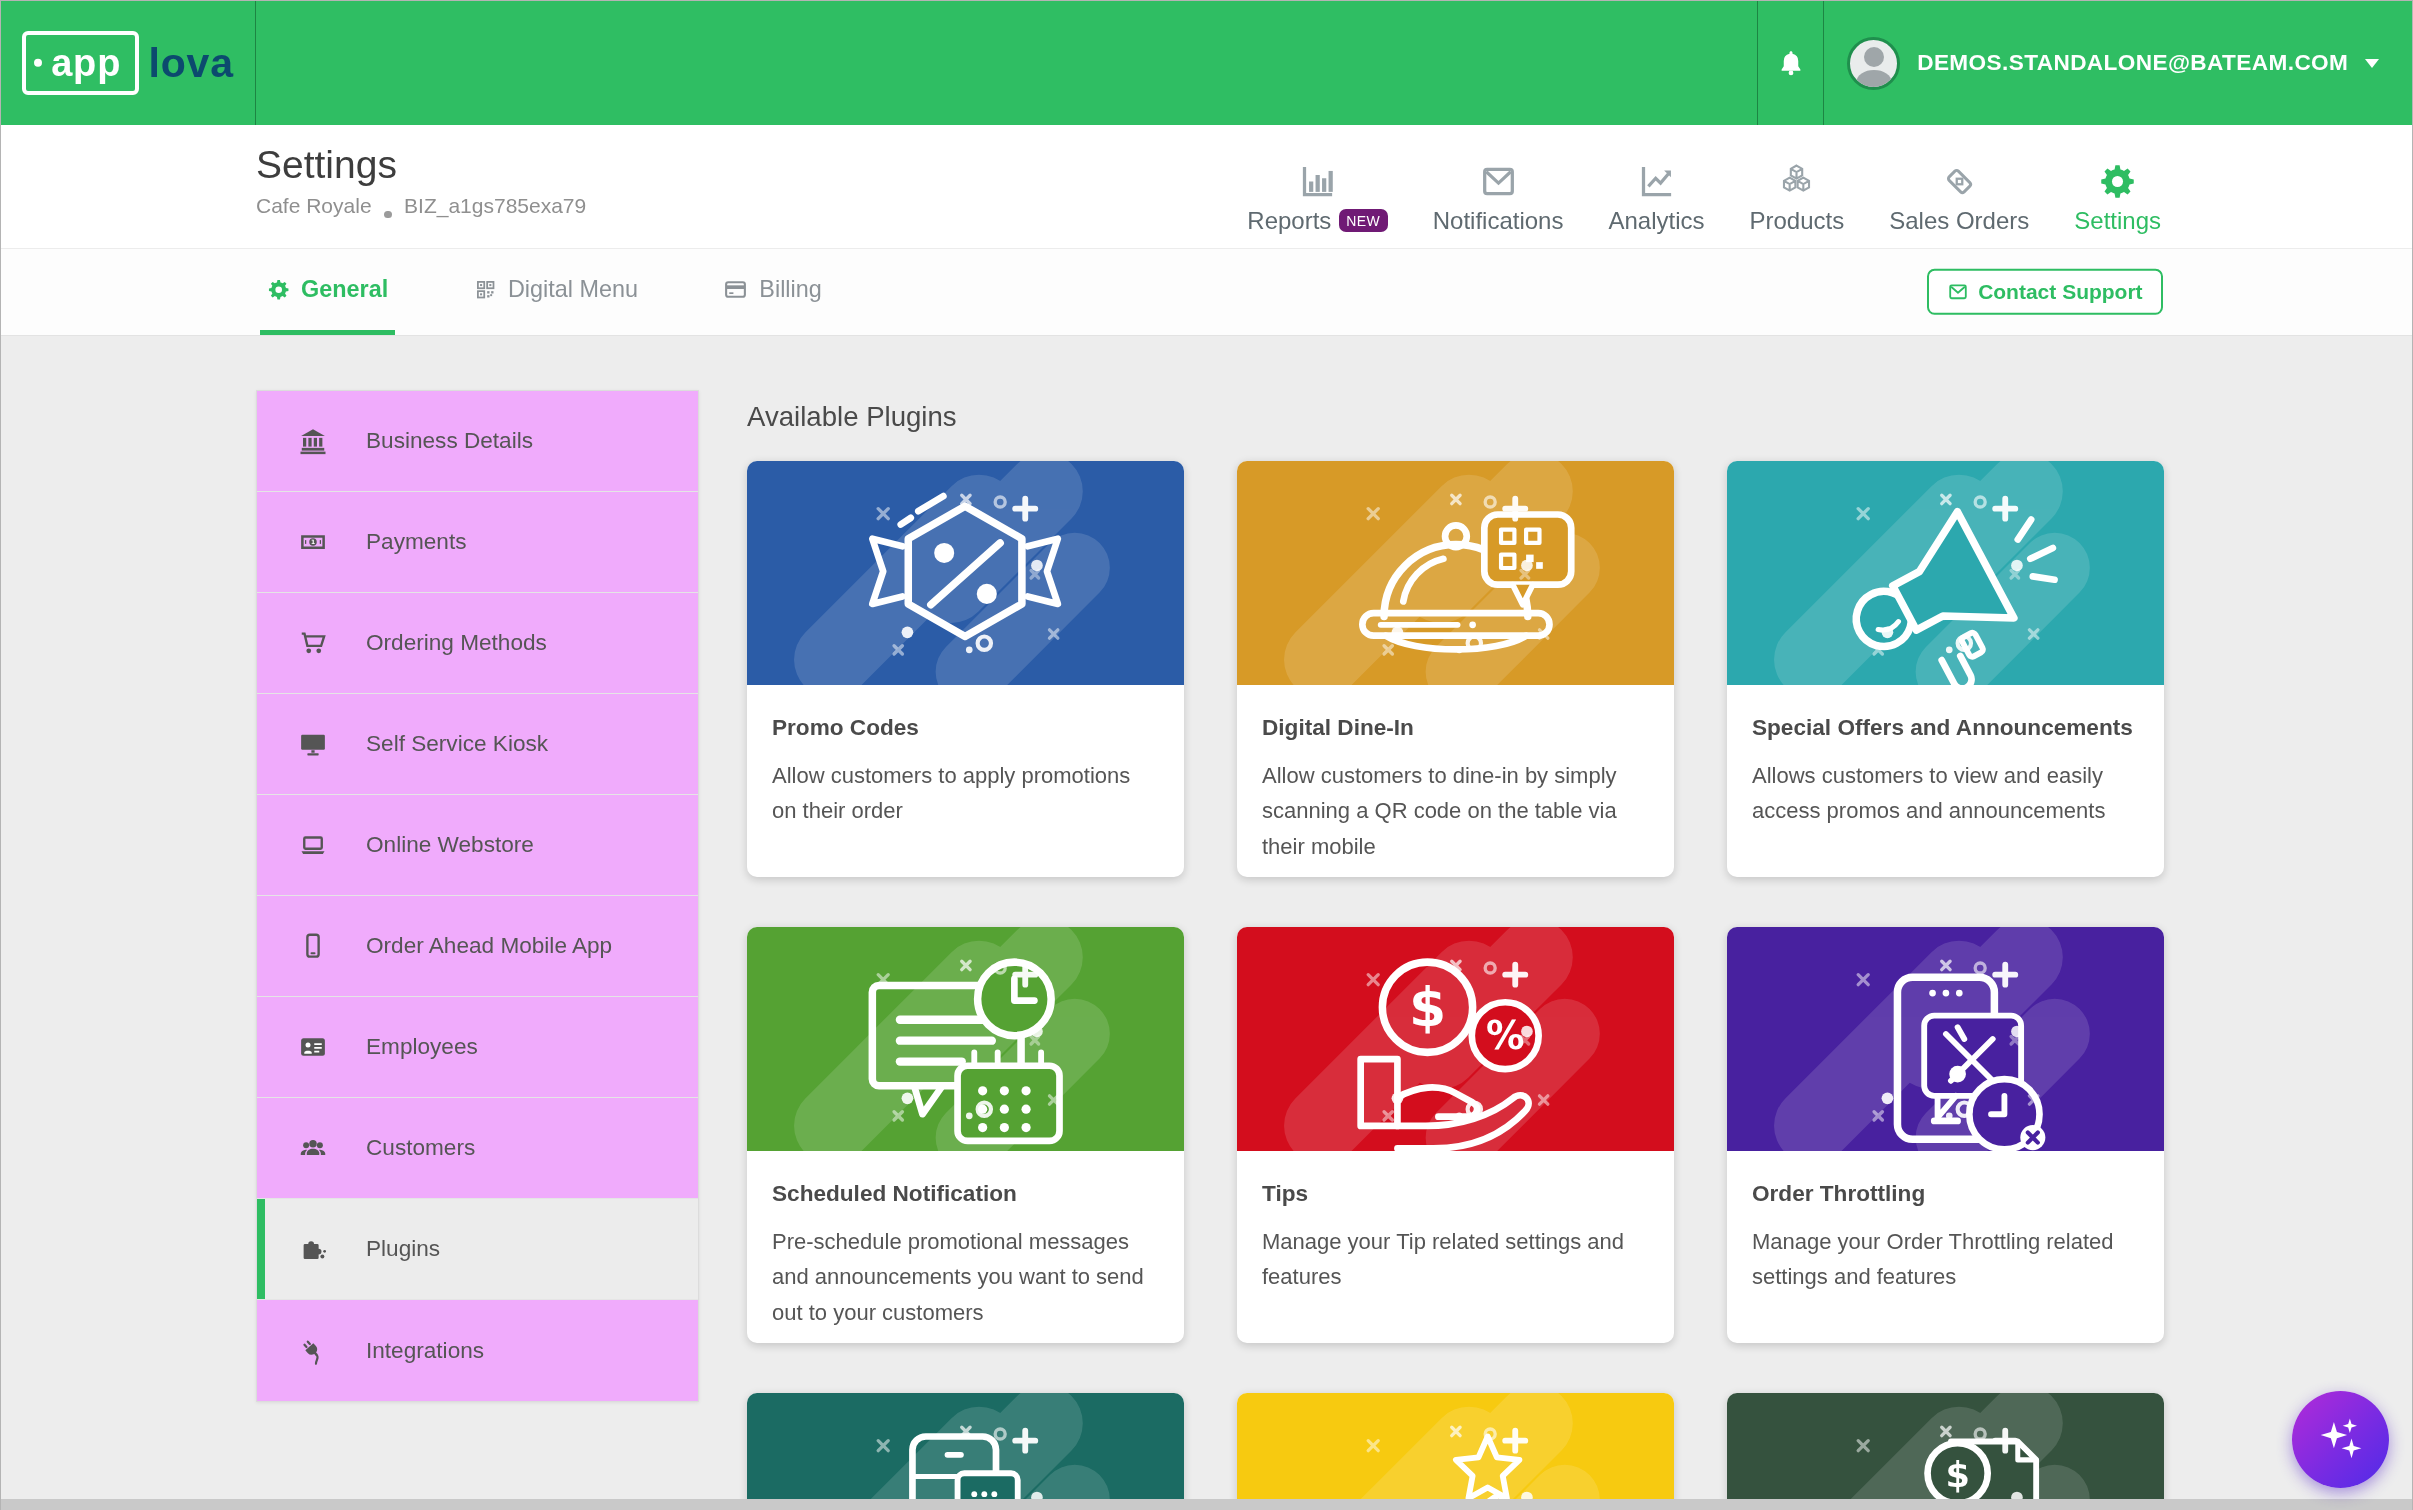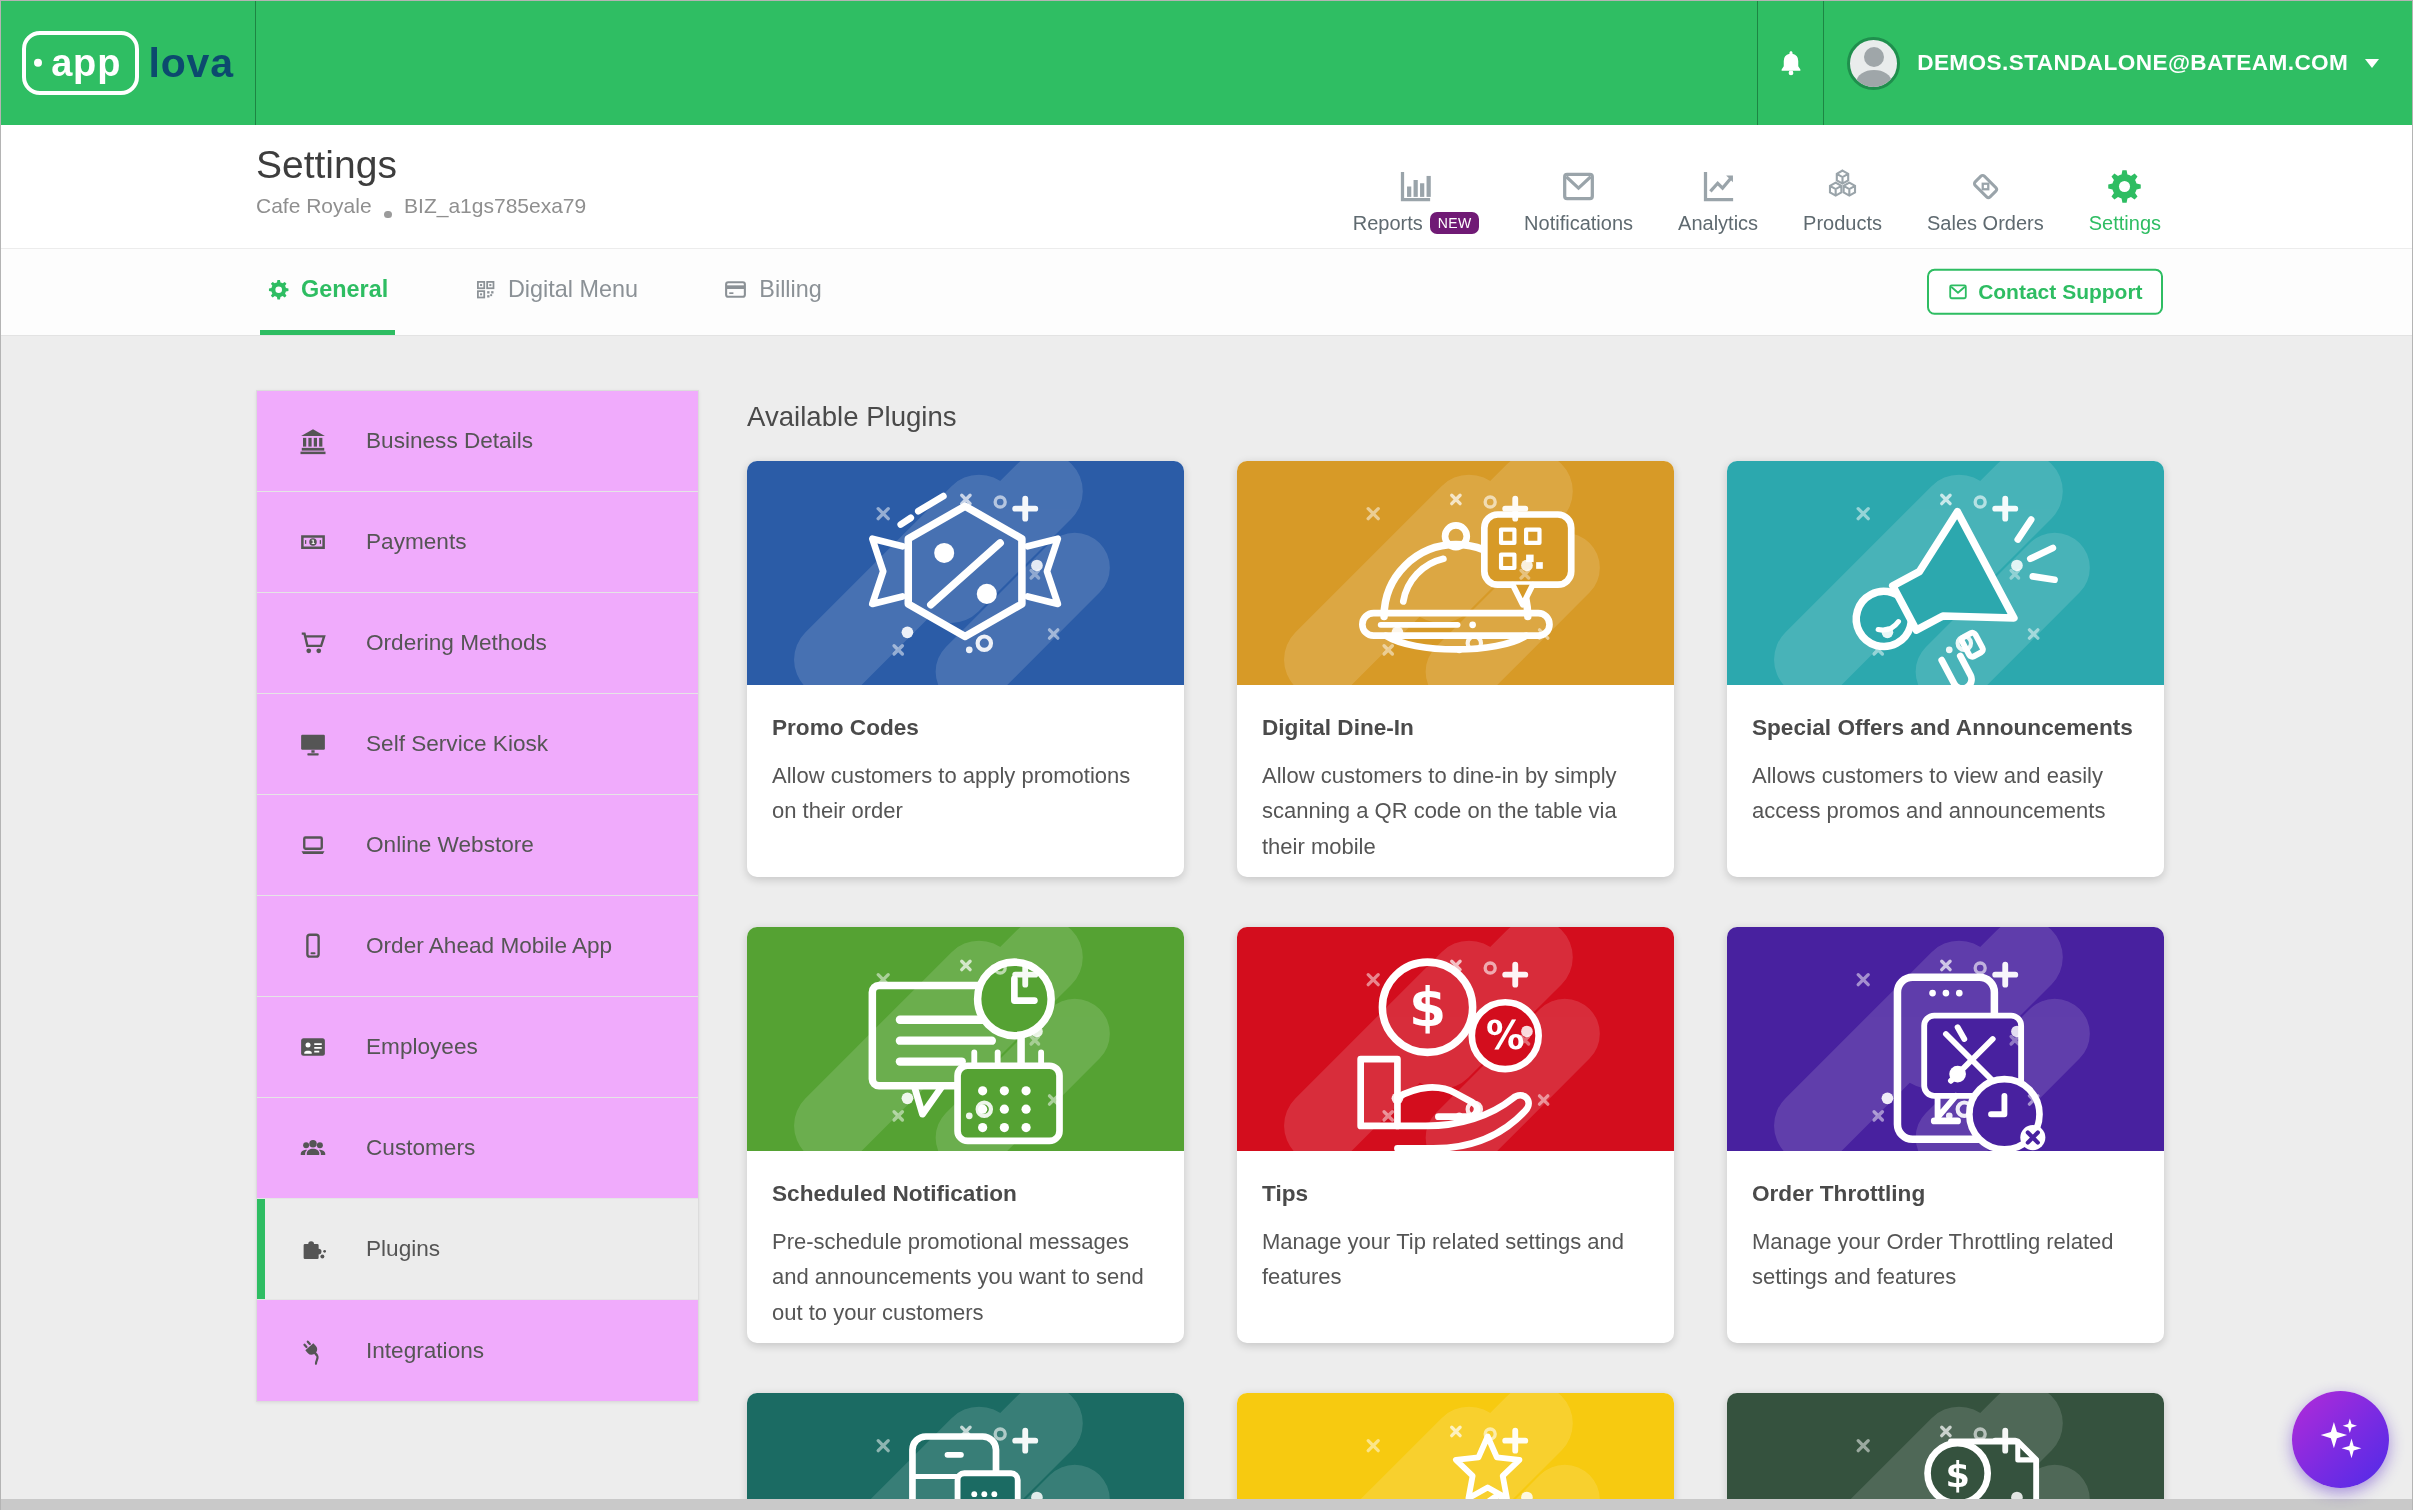"app" .logo-phone { border-radius: 18px -> 6px }
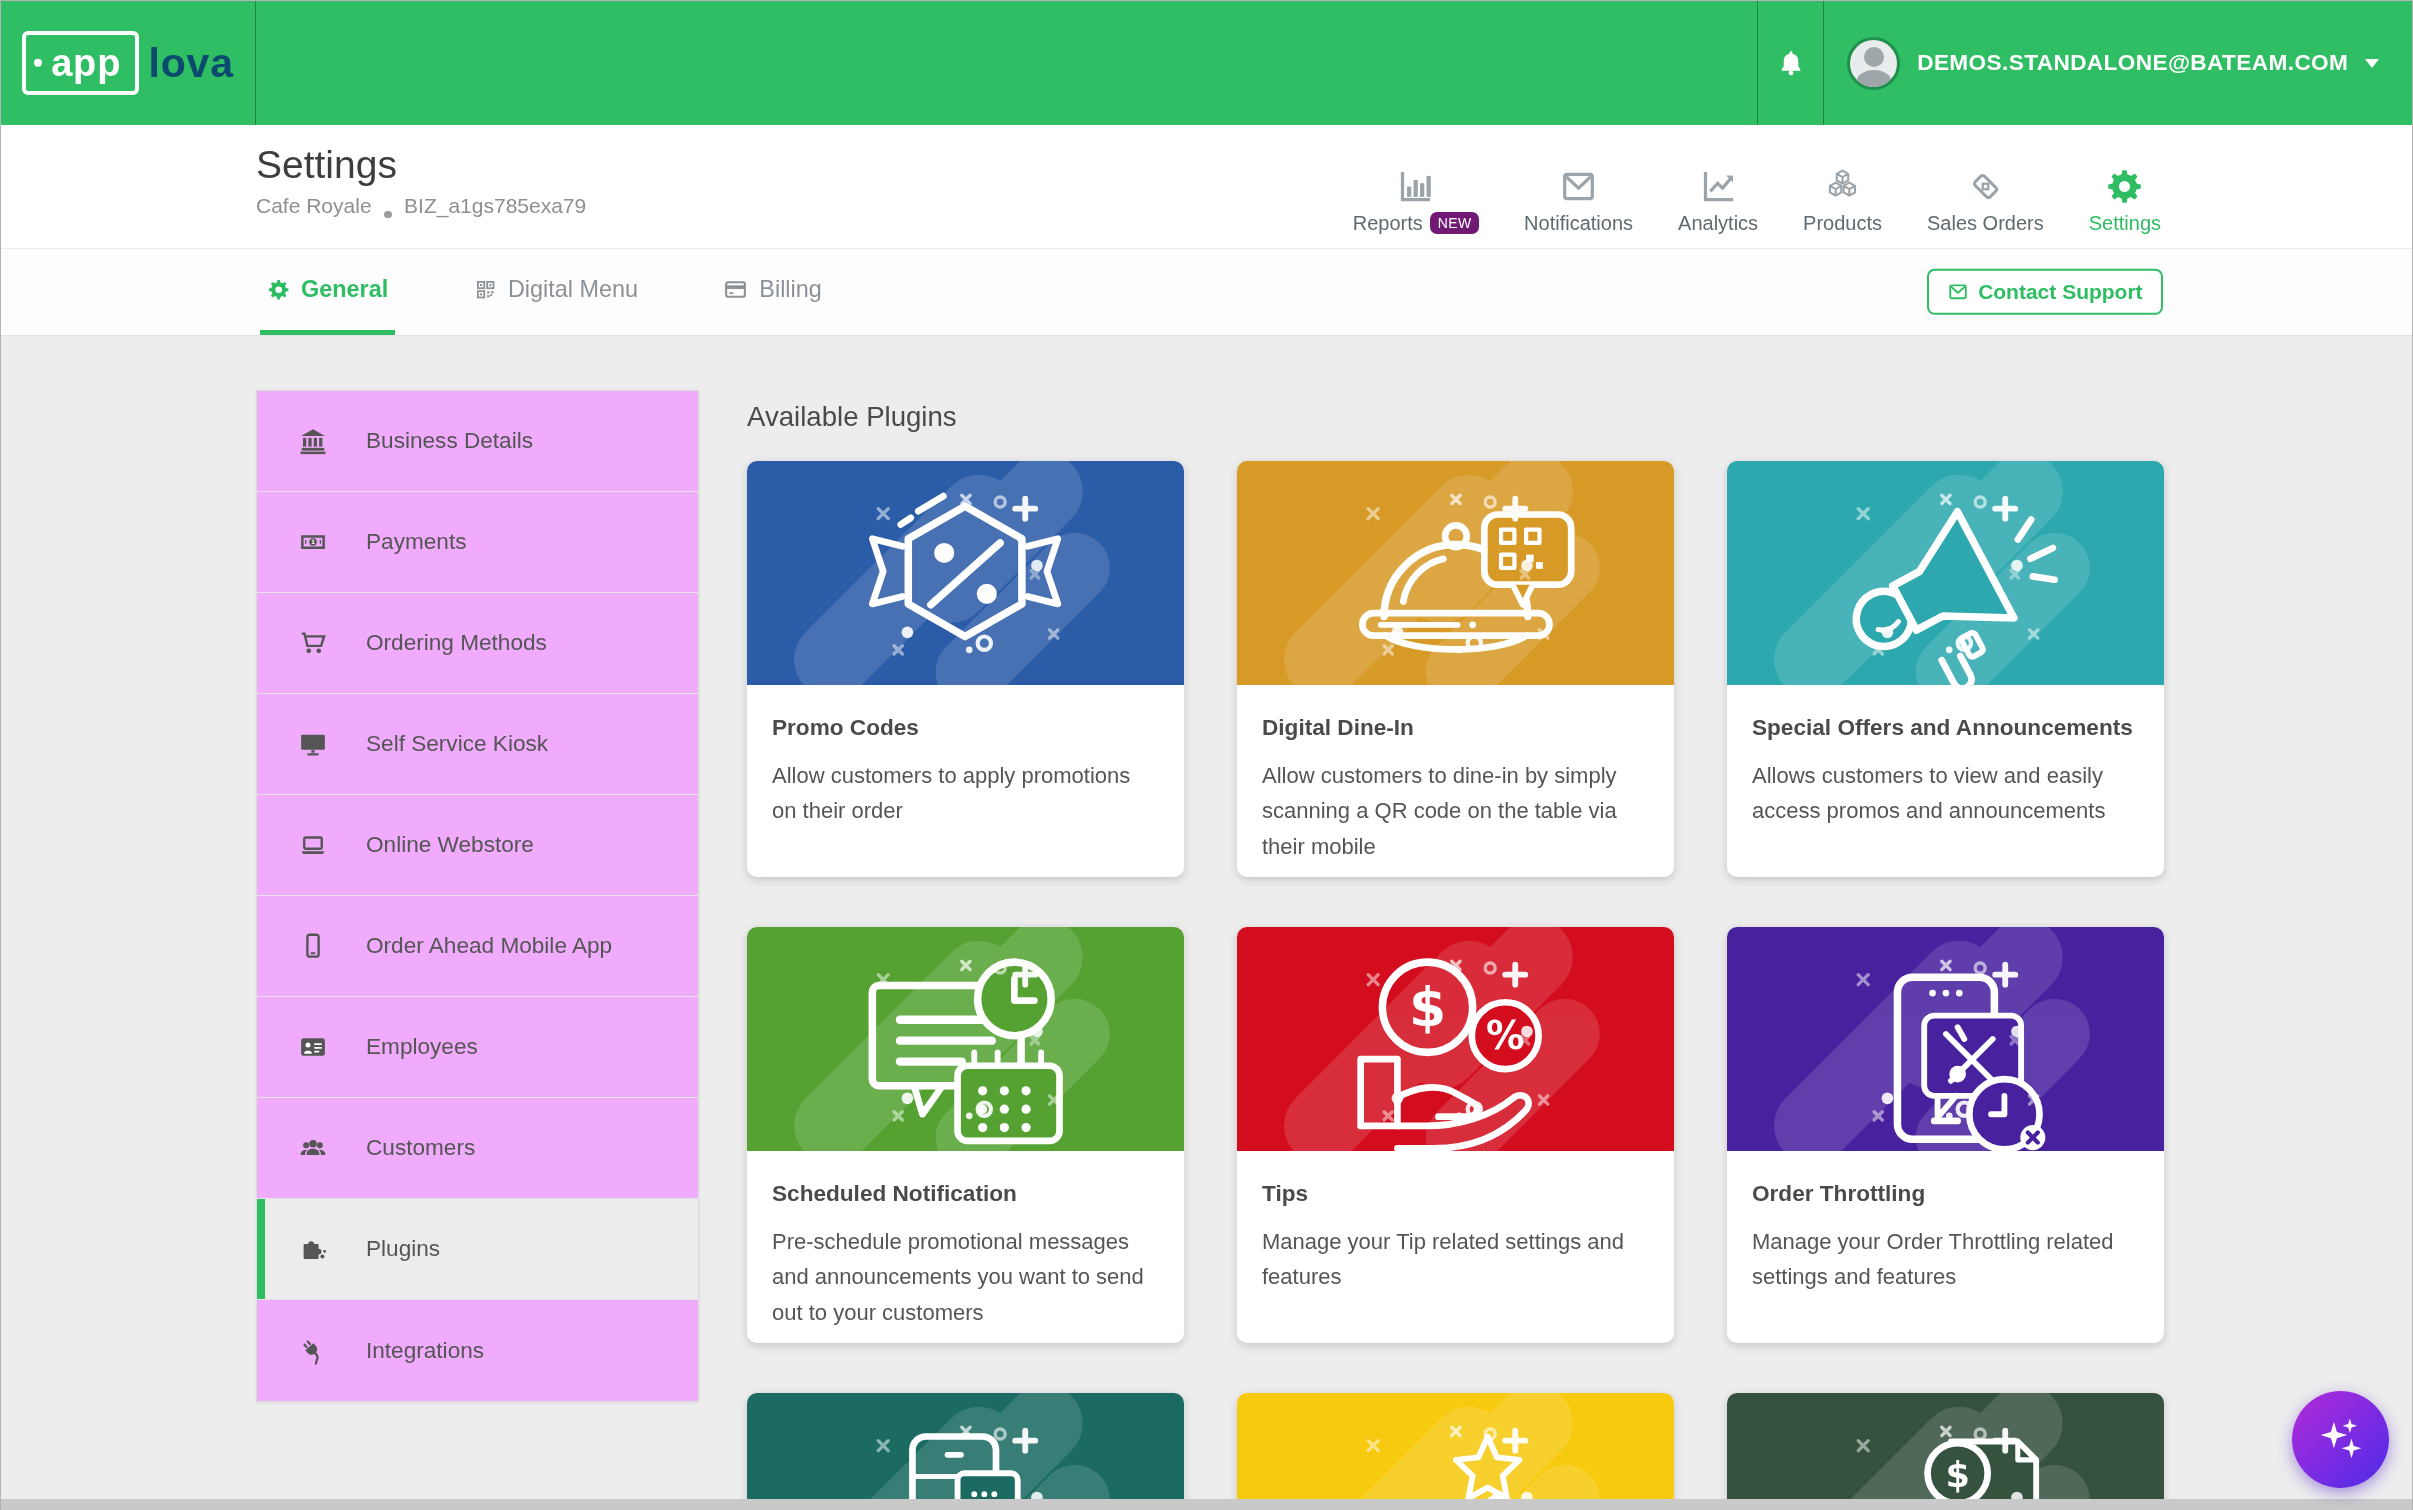"Reports" .subnav-item .nlabel { font-size: 20px -> 24px }
